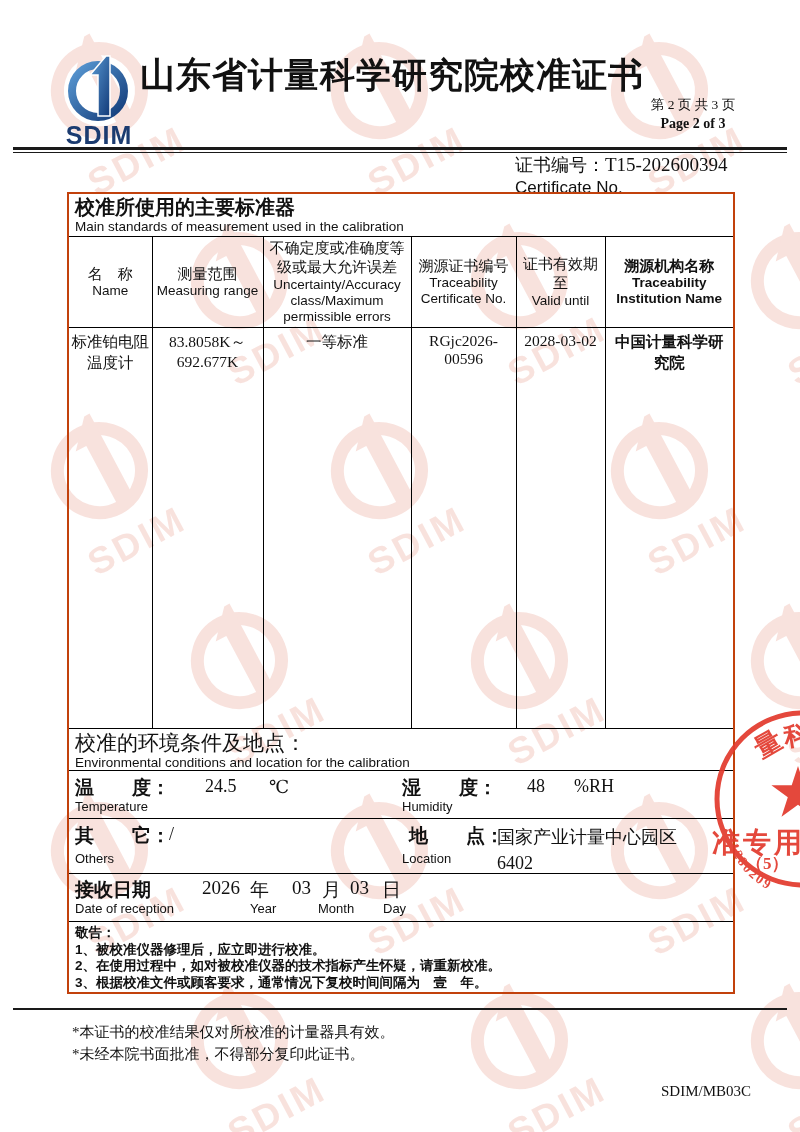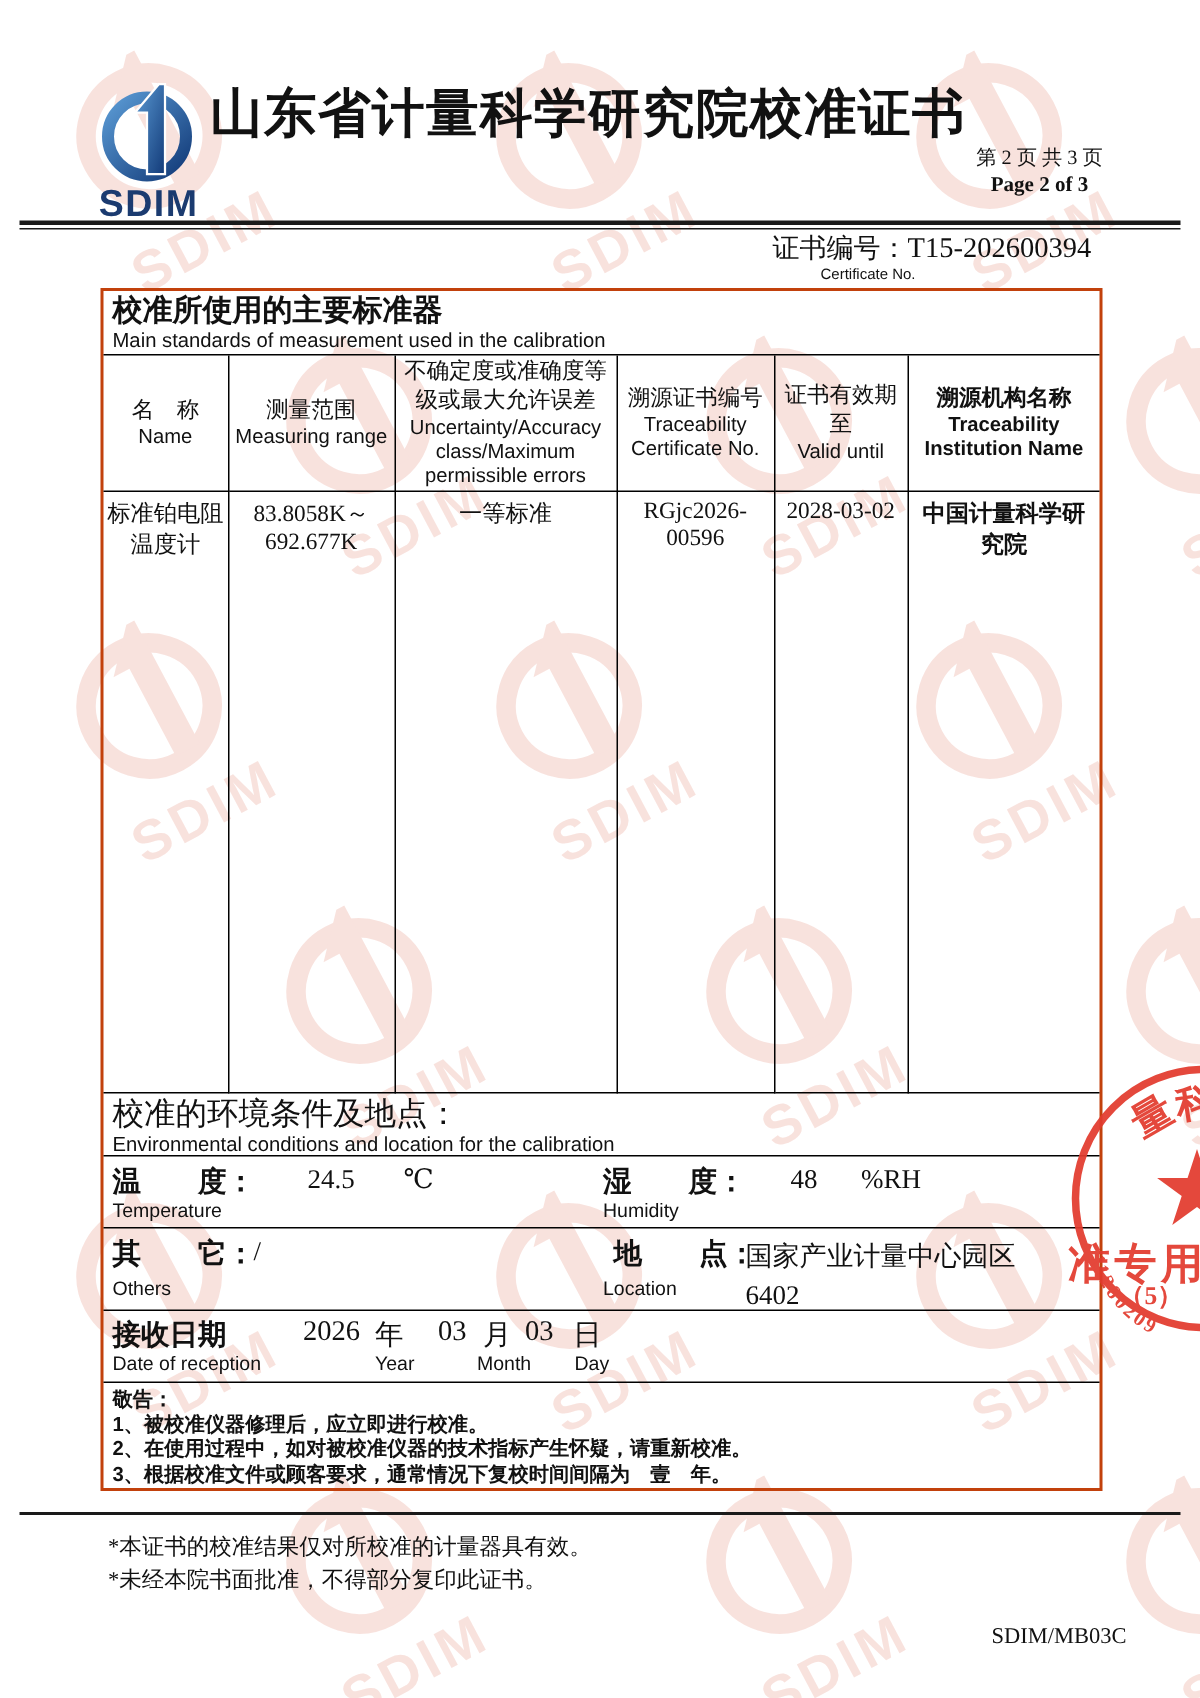"Certificate No." .cert-no .en { font-size: 10px -> 17px; margin-left: 32px -> none }
